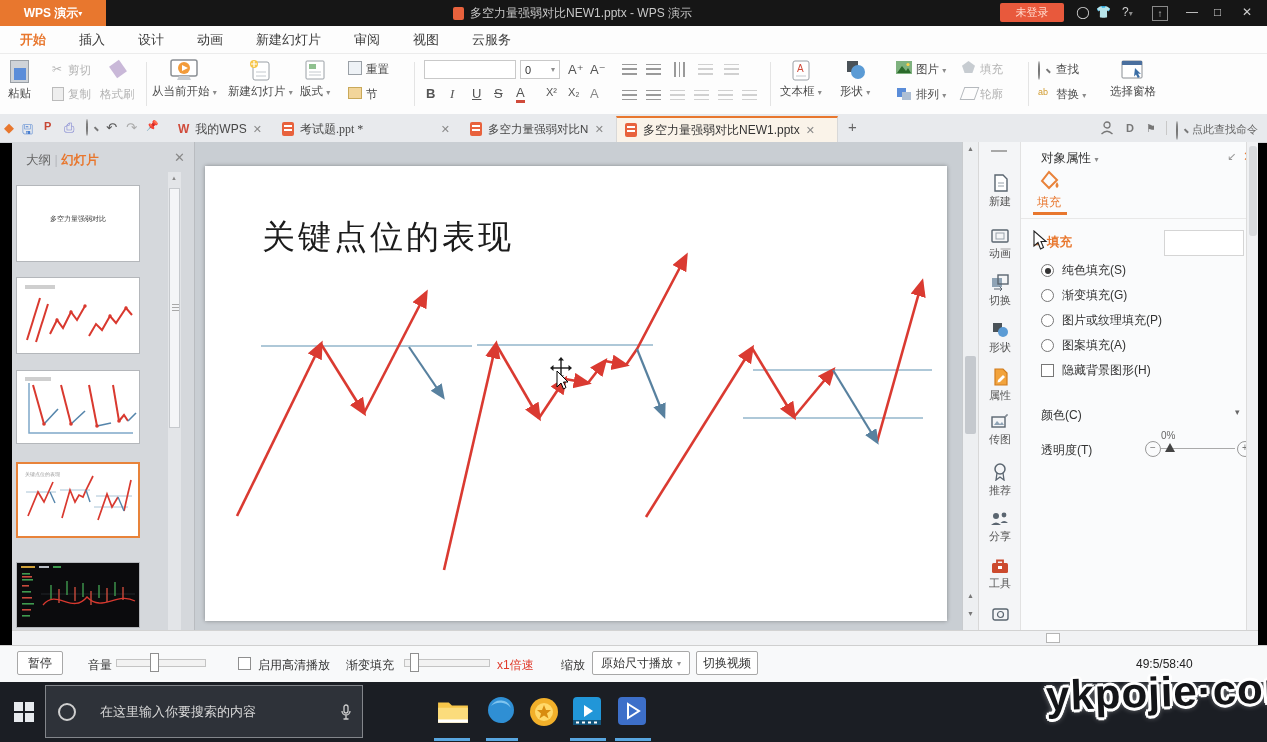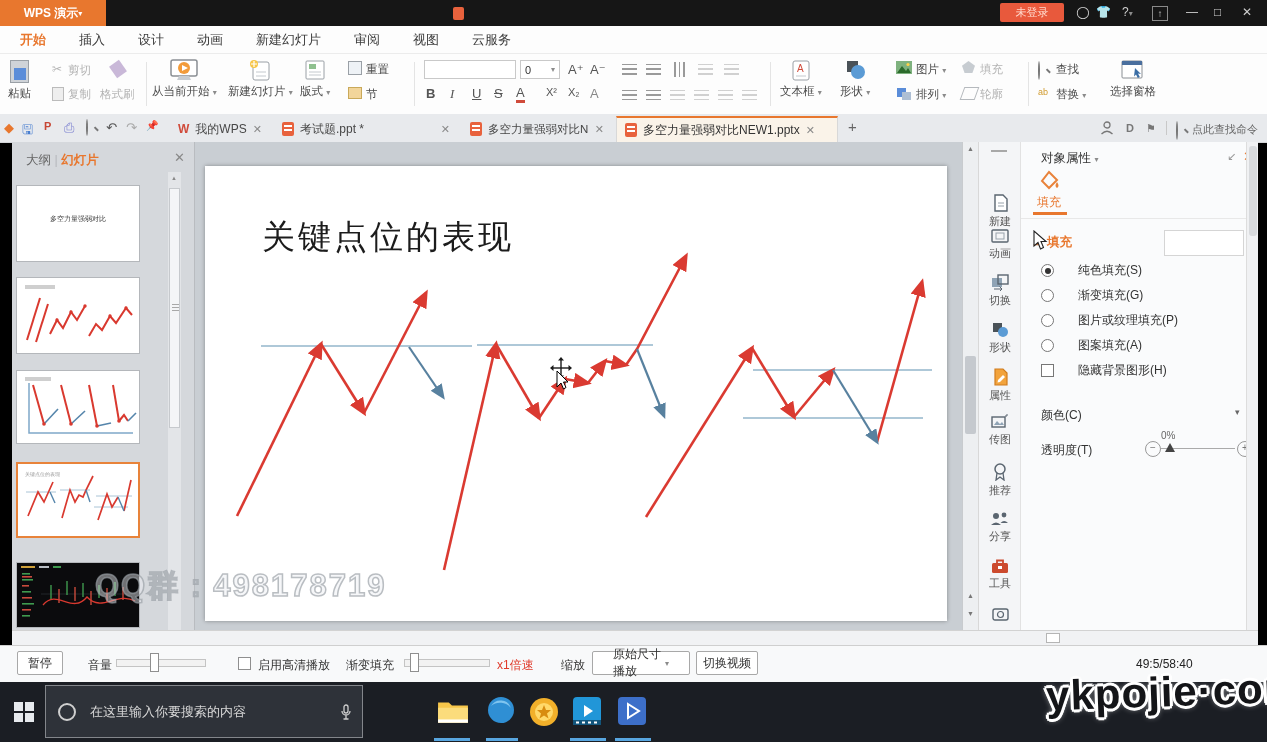"多空力量强弱对比NEW1.pptx - WPS 演示" span.abs { html: none -> <span>多空力量强弱对比NEW1.pptx - WPS 演示</span> }
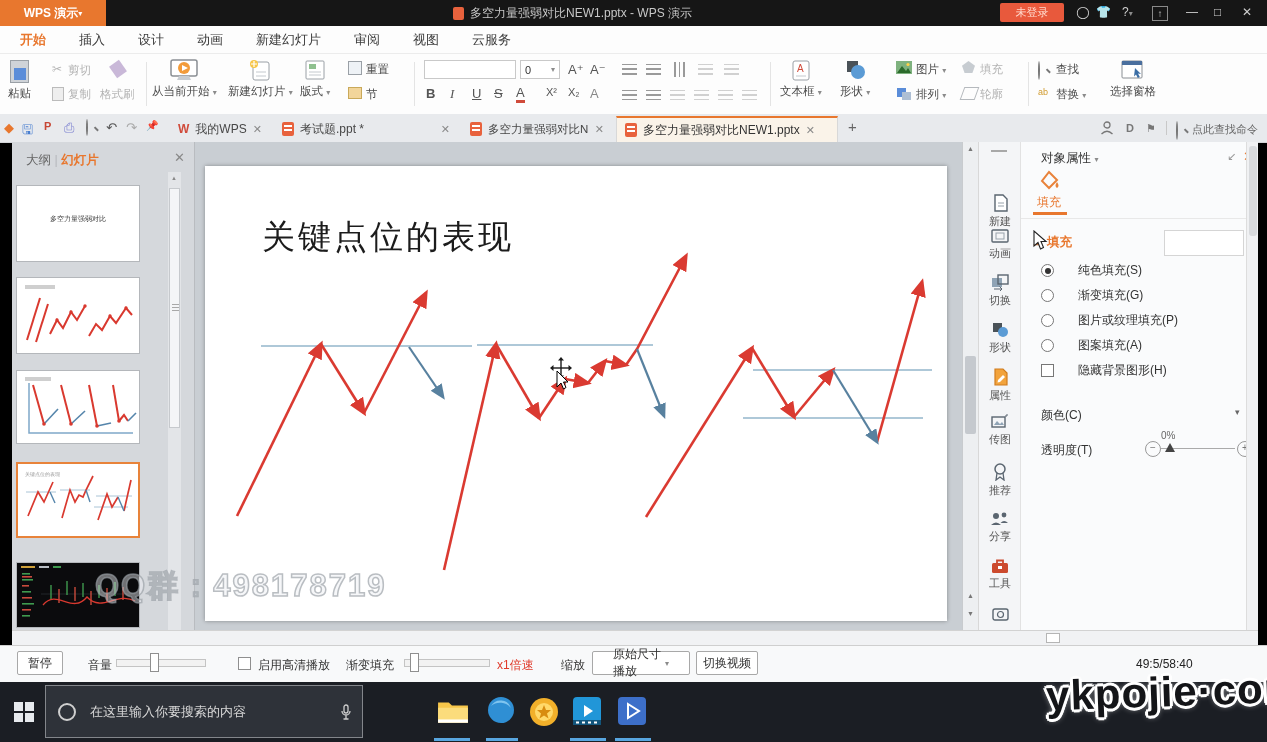"考试题.ppt *" div.dtab { font-family: none -> Liberation Serif, serif }
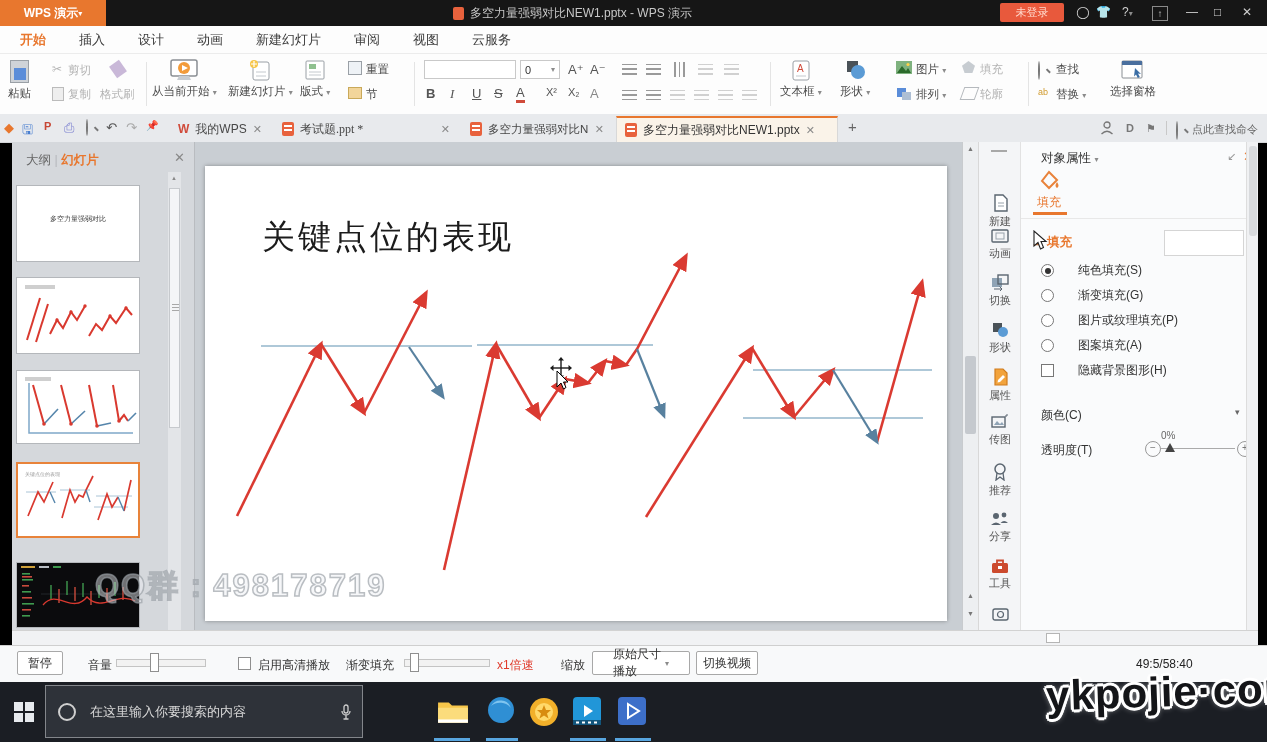"新建" div.railitem { top: 52px -> 32px }
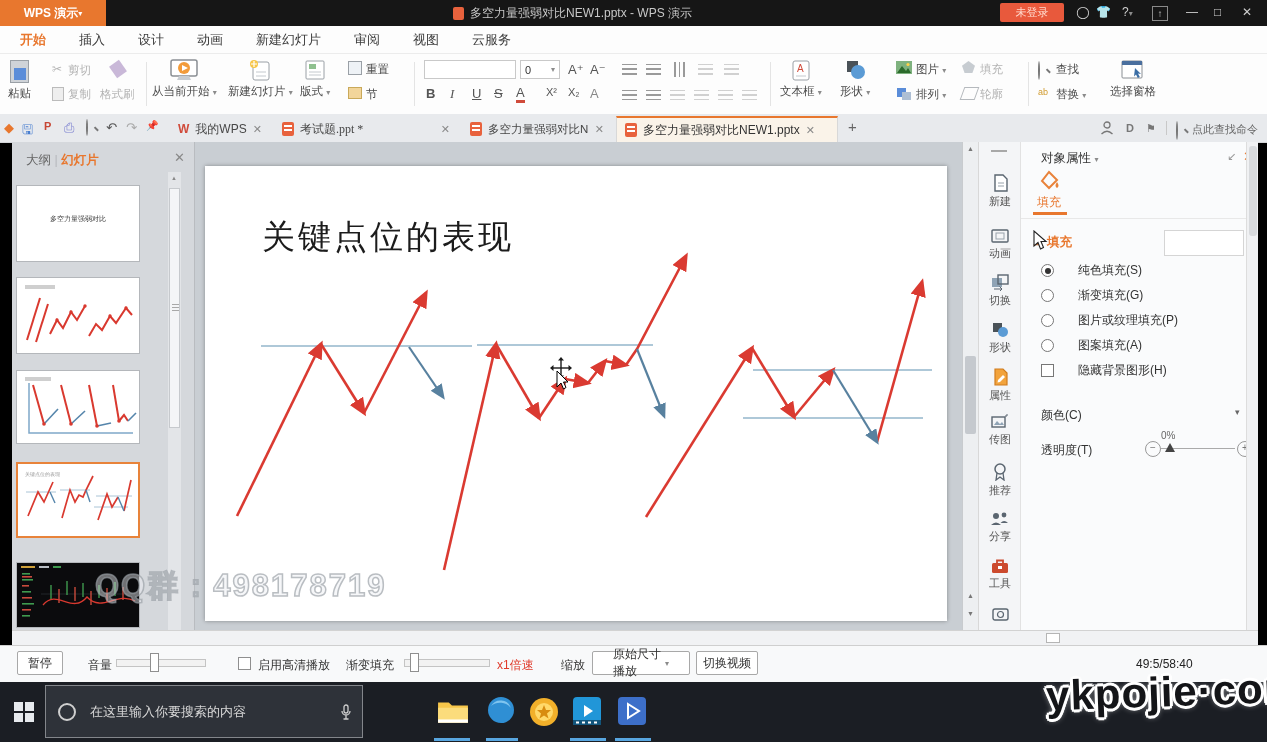"纯色填充(S)" .optrow { gap: 24px -> 8px }
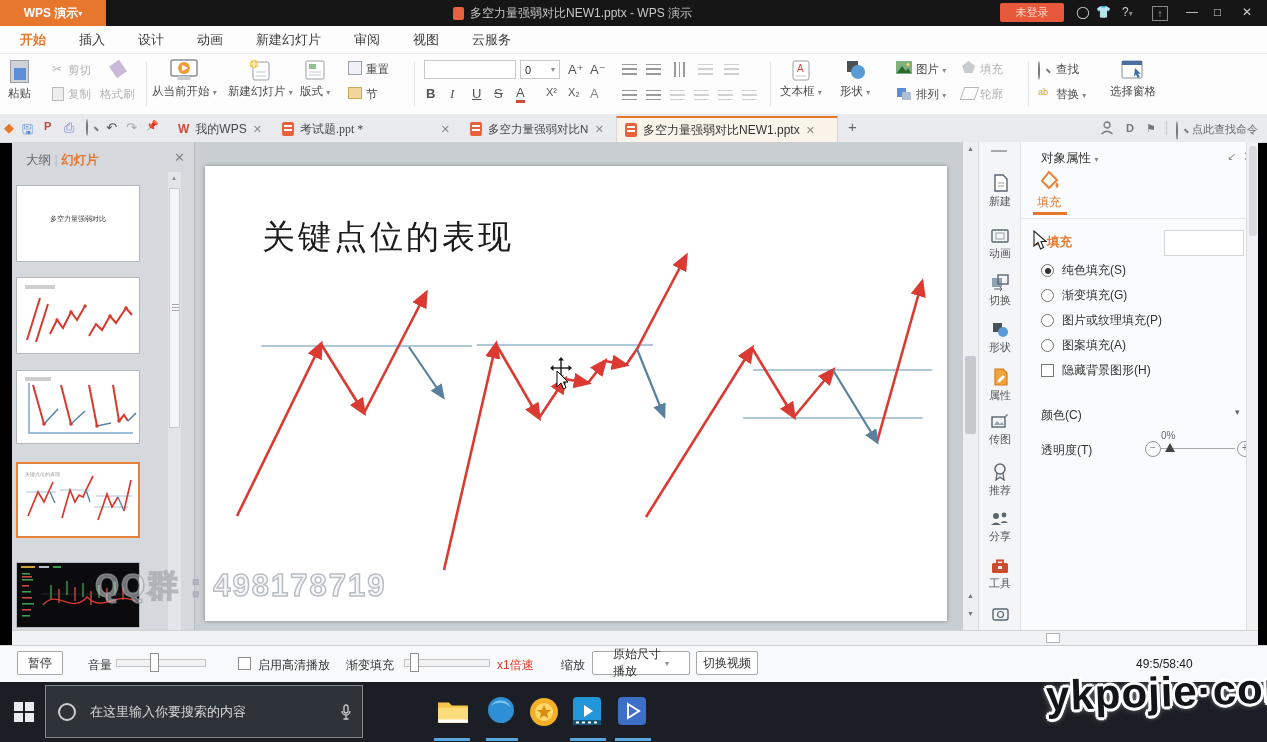"QQ群：498178719" div.abs { html: <div>QQ群：498178719</div> -> none }
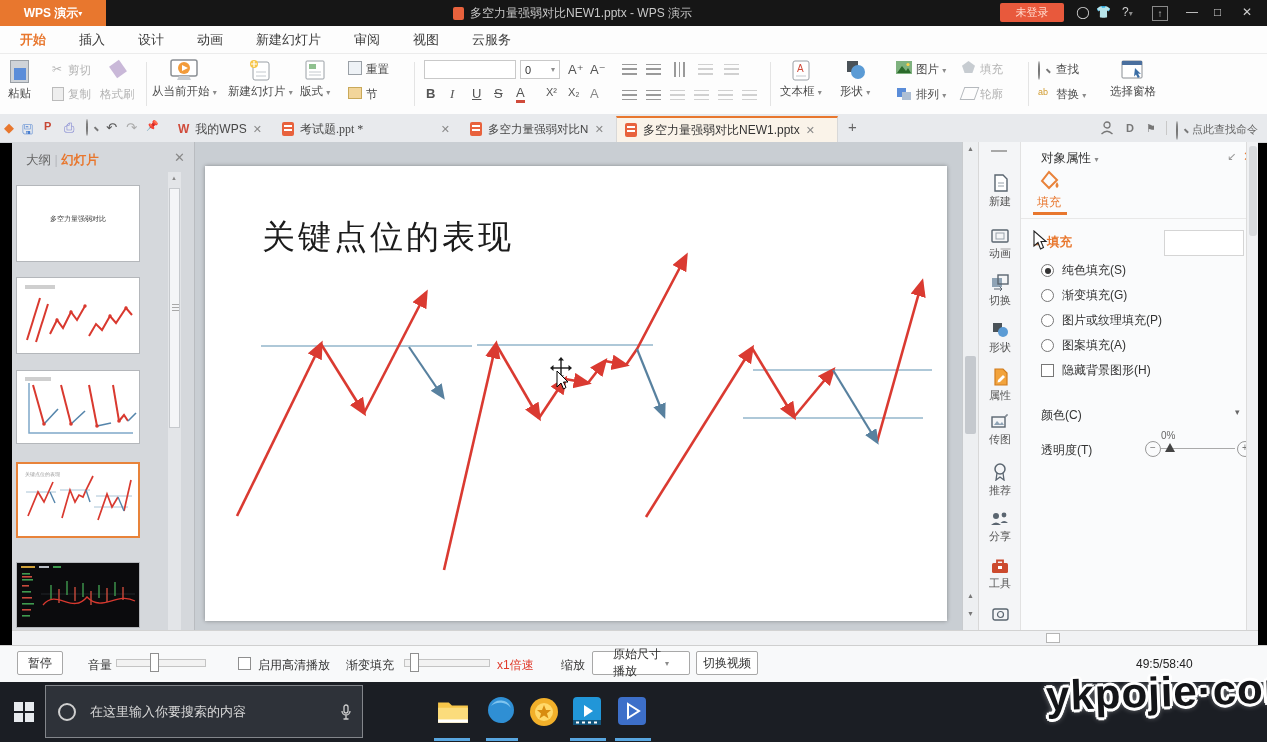"原始尺寸播放" div.pbtn { padding: 0 20px -> 0 8px }
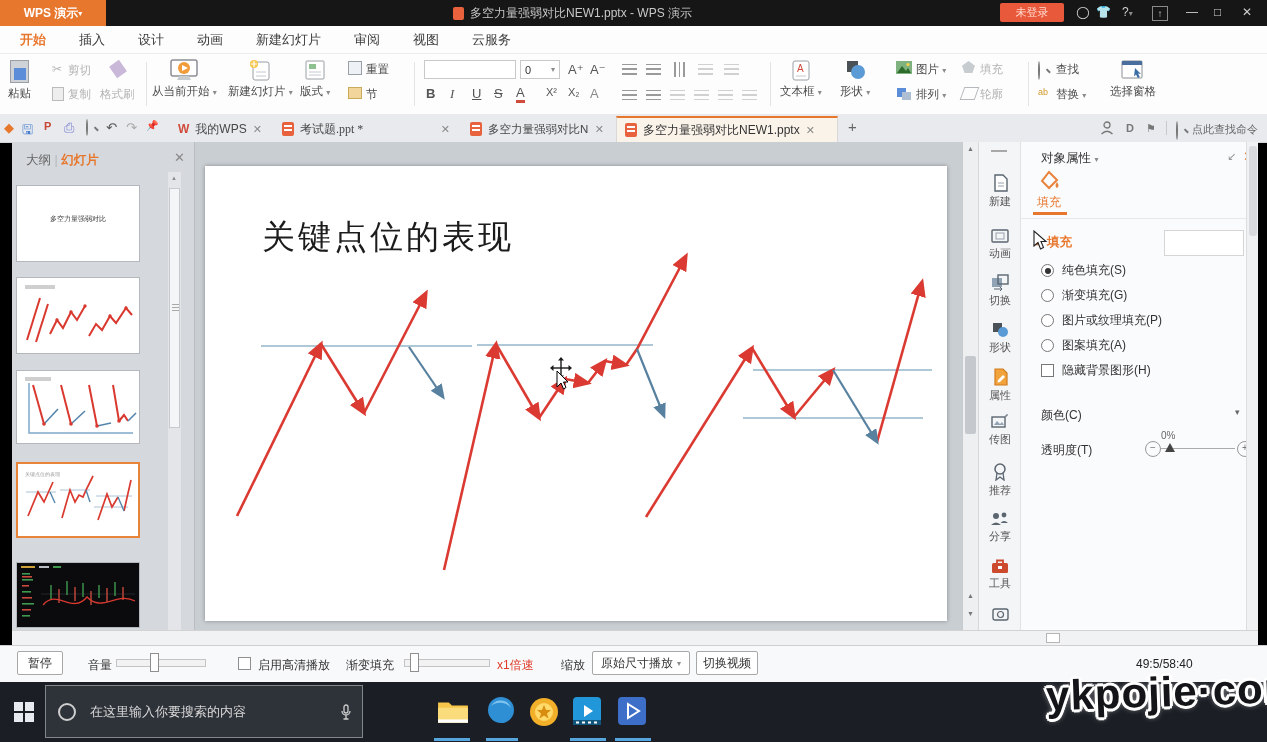"在这里输入你要搜索的内容" span { margin-left: 14px -> 24px }
